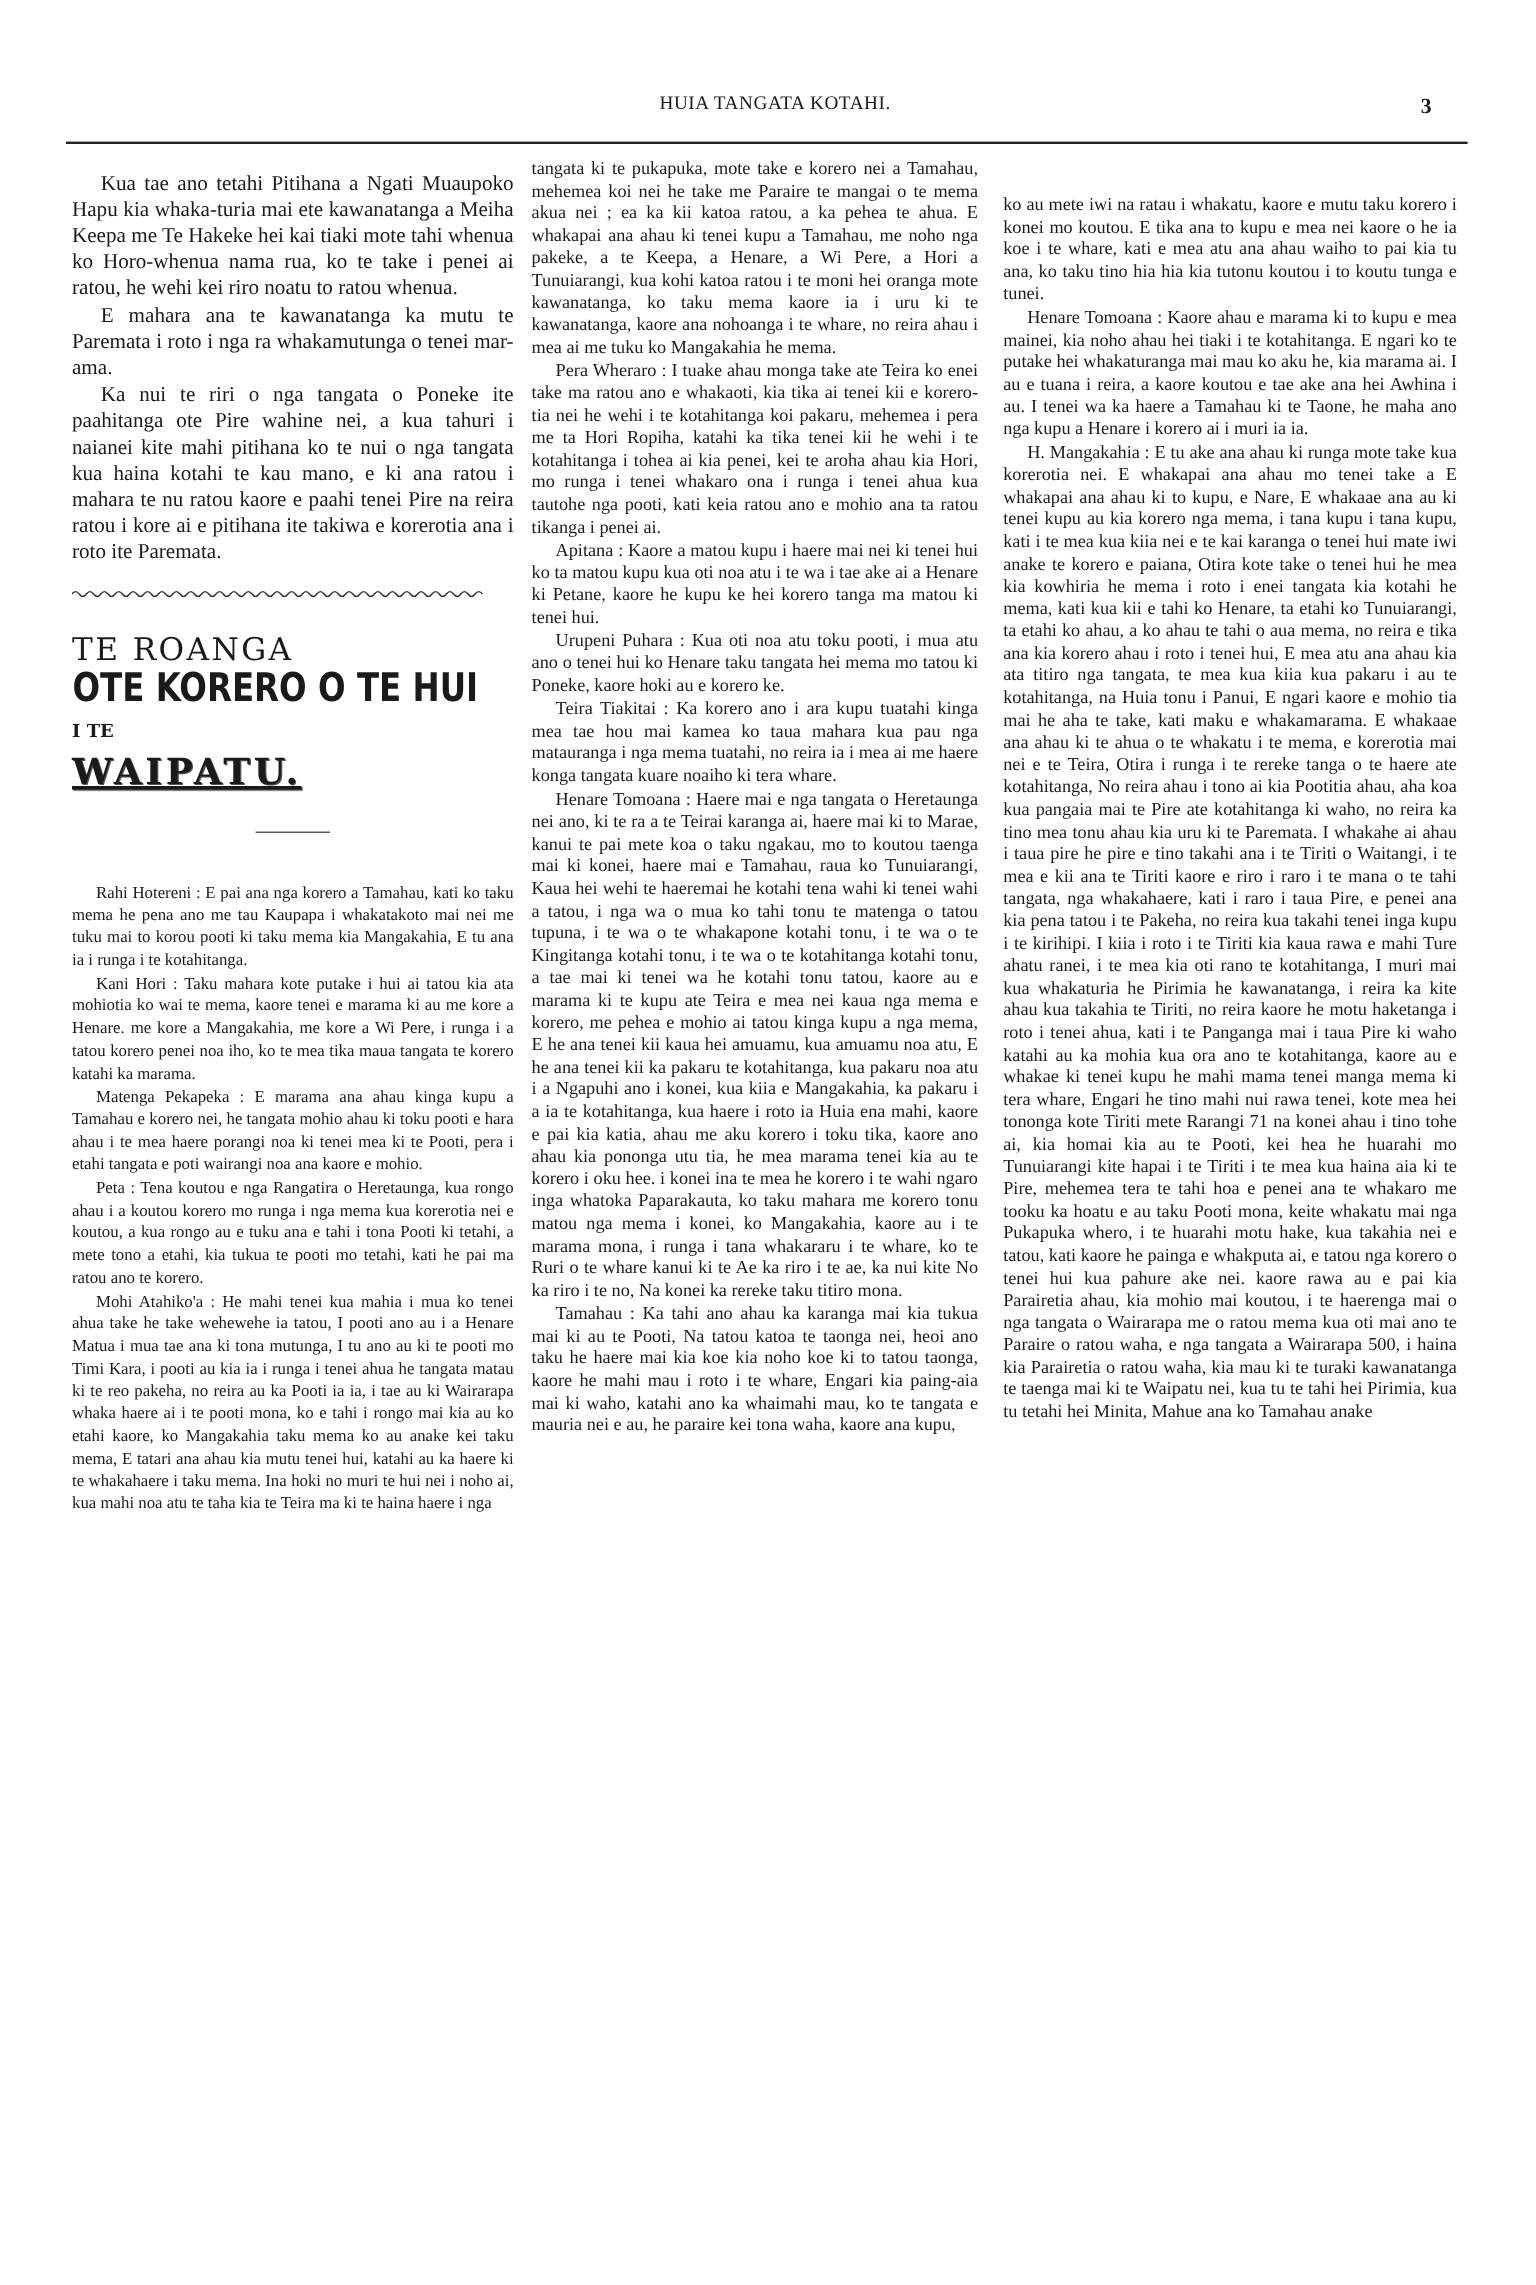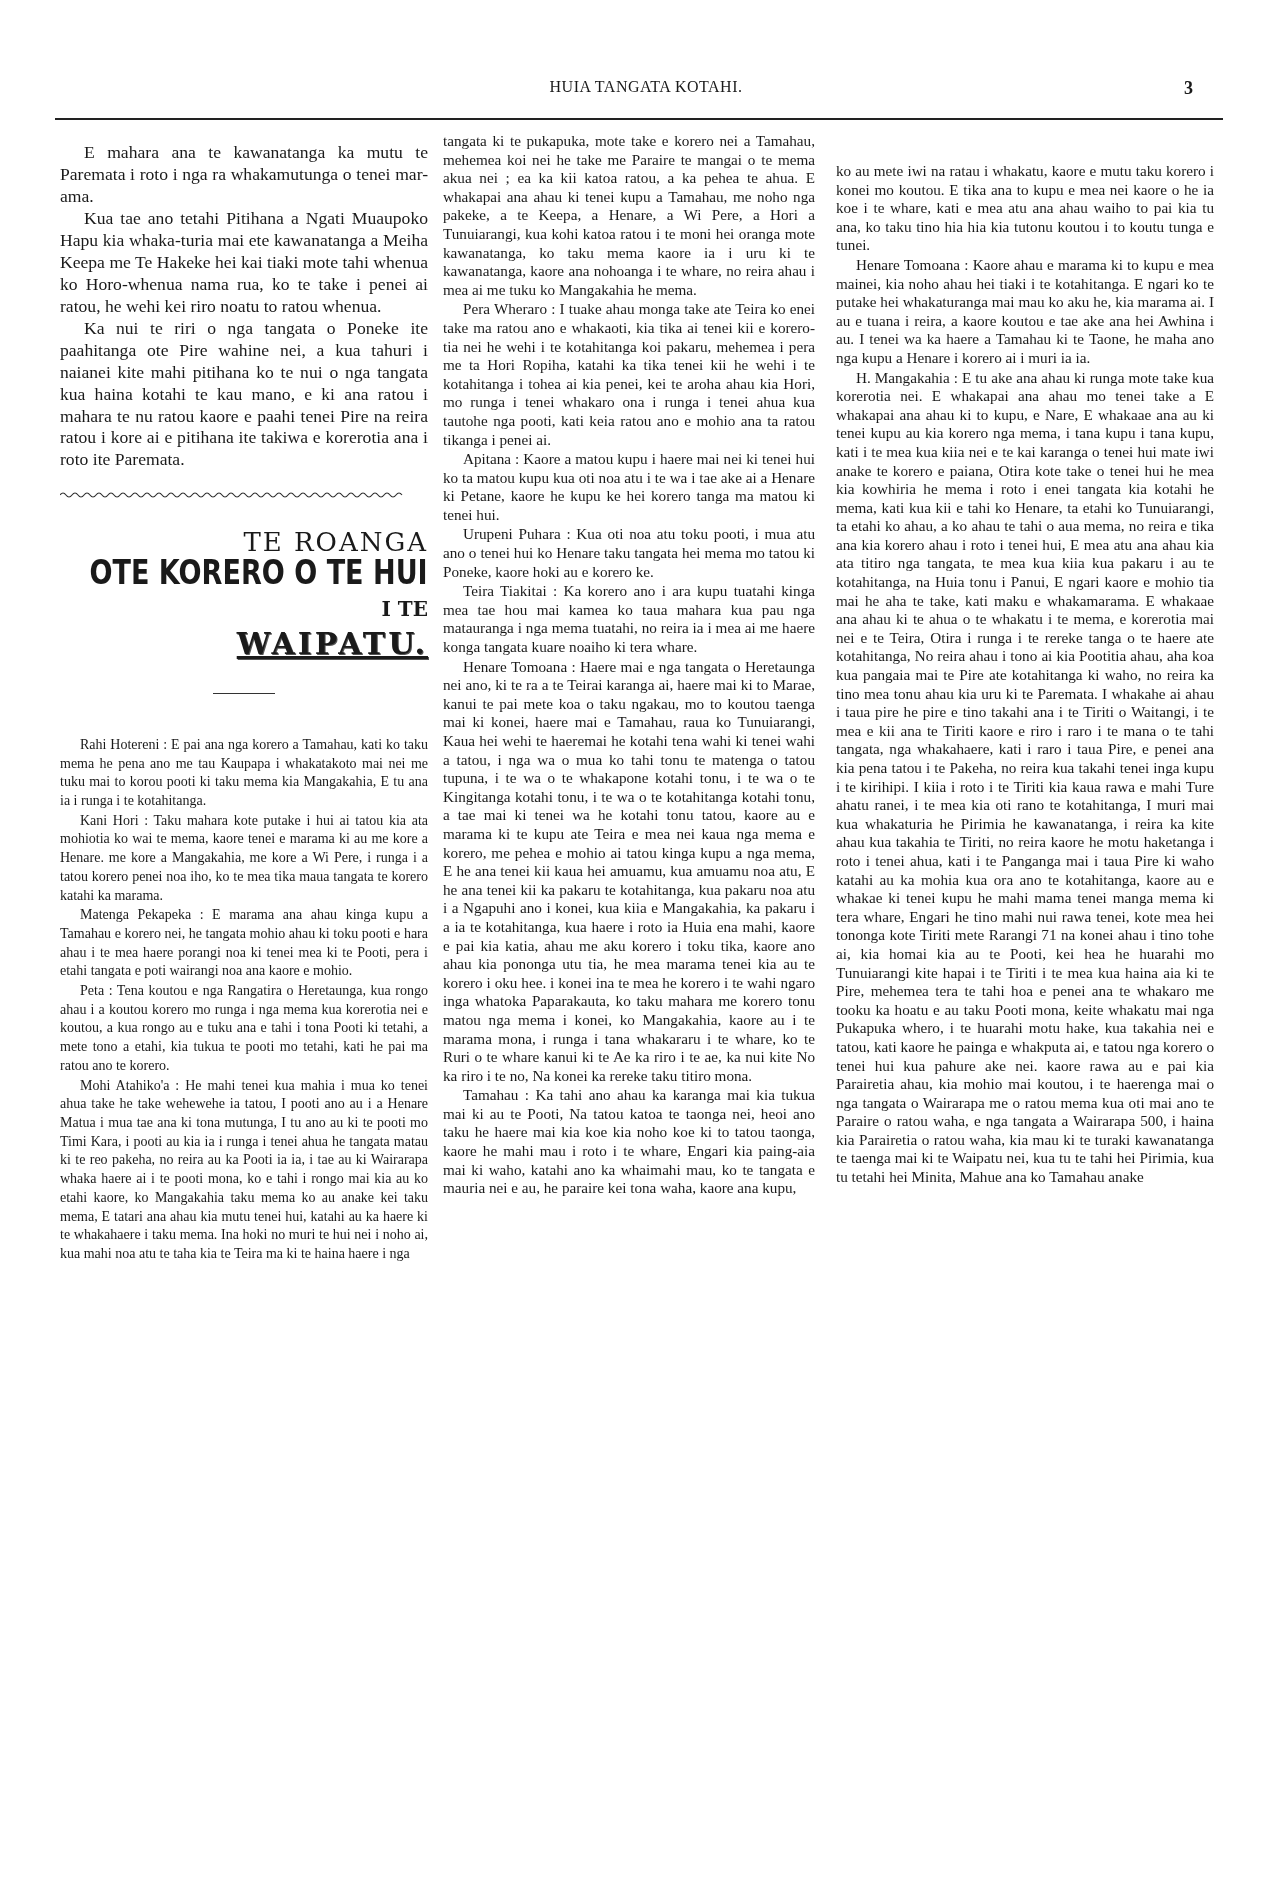"E mahara ana te kawanatanga" p { order: before "Kua tae ano tetahi Pitihana" -> after "Kua tae ano tetahi Pitihana" }
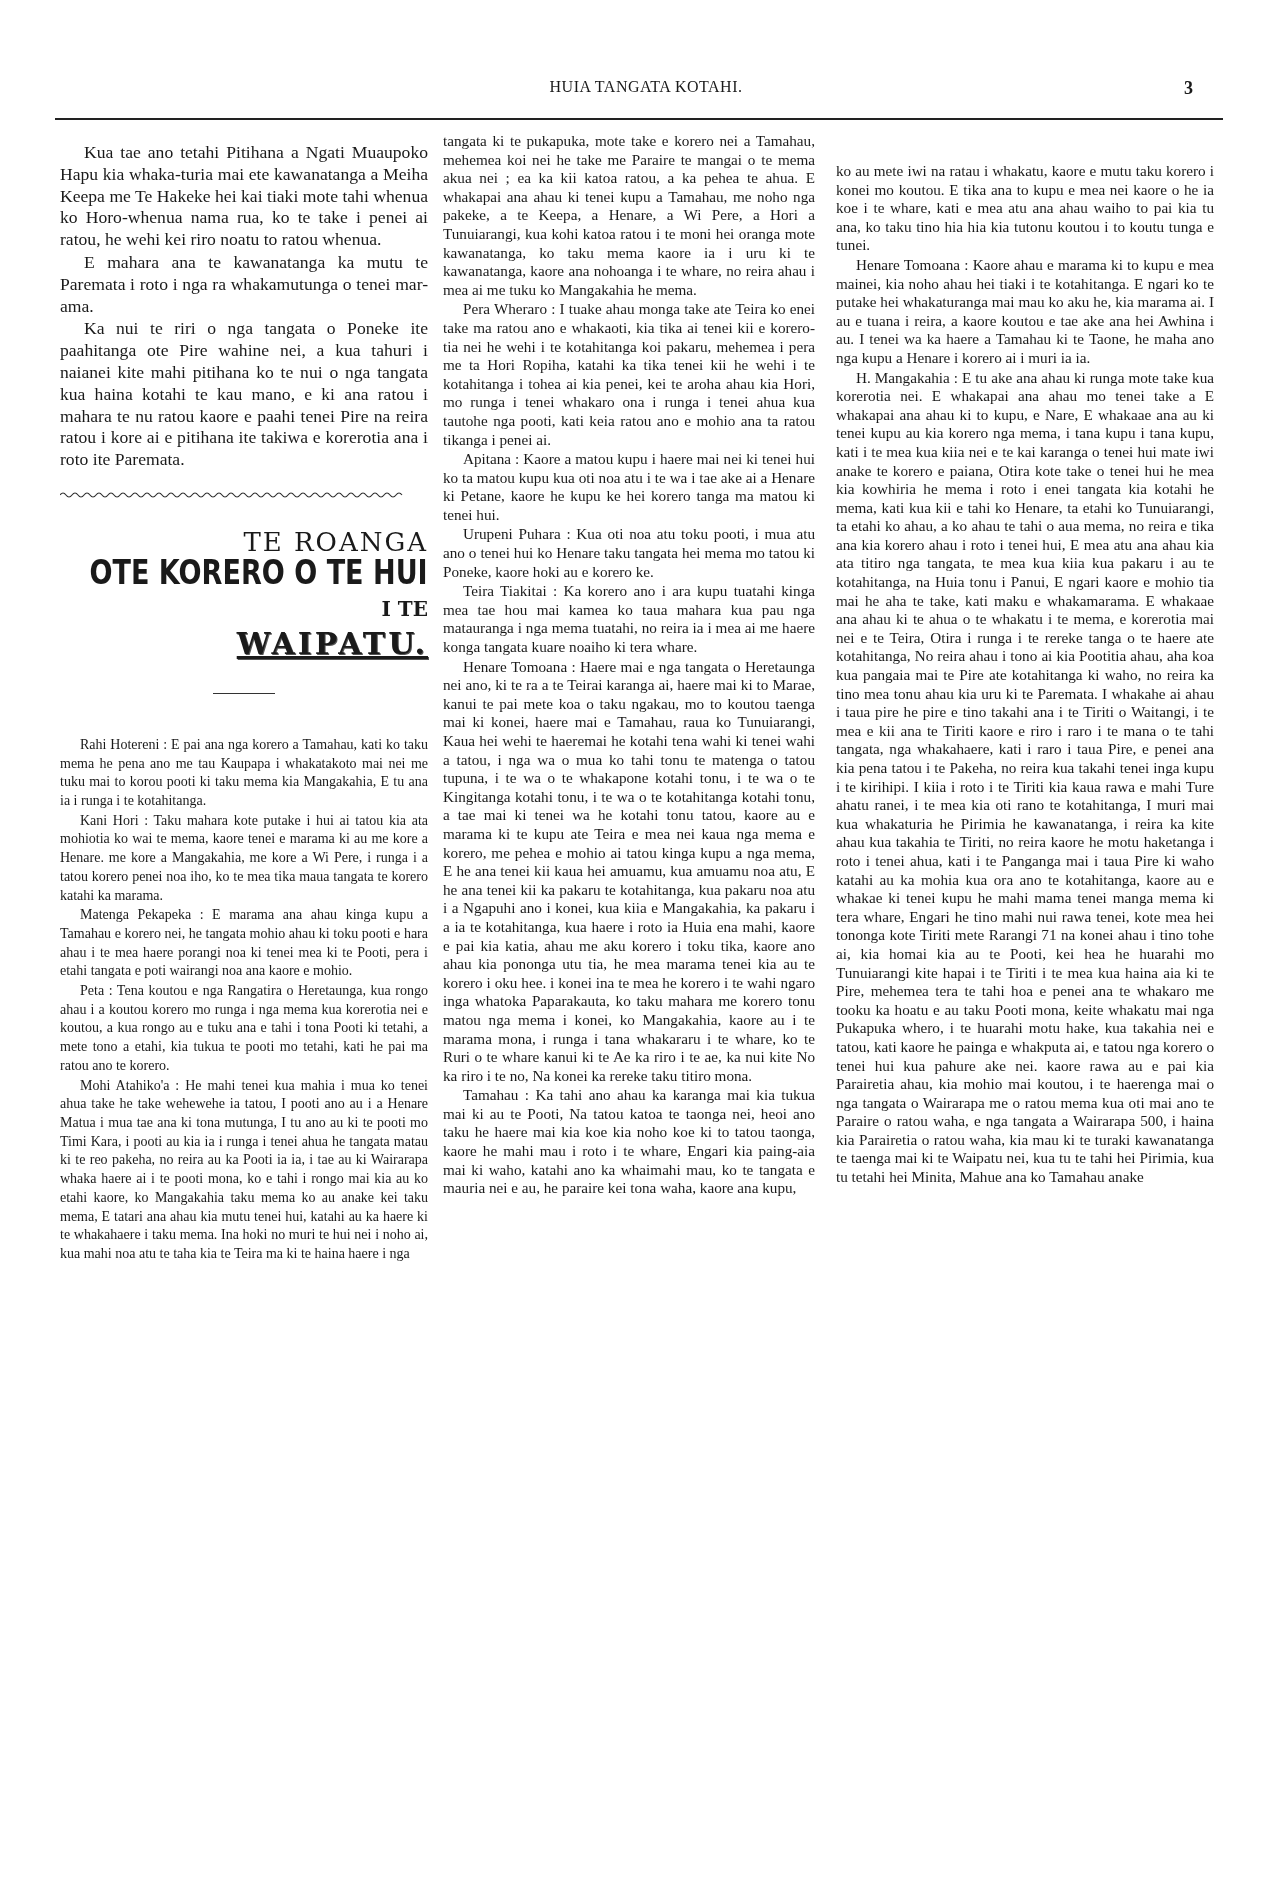"TE ROANGA" .heading { text-align: right -> left }
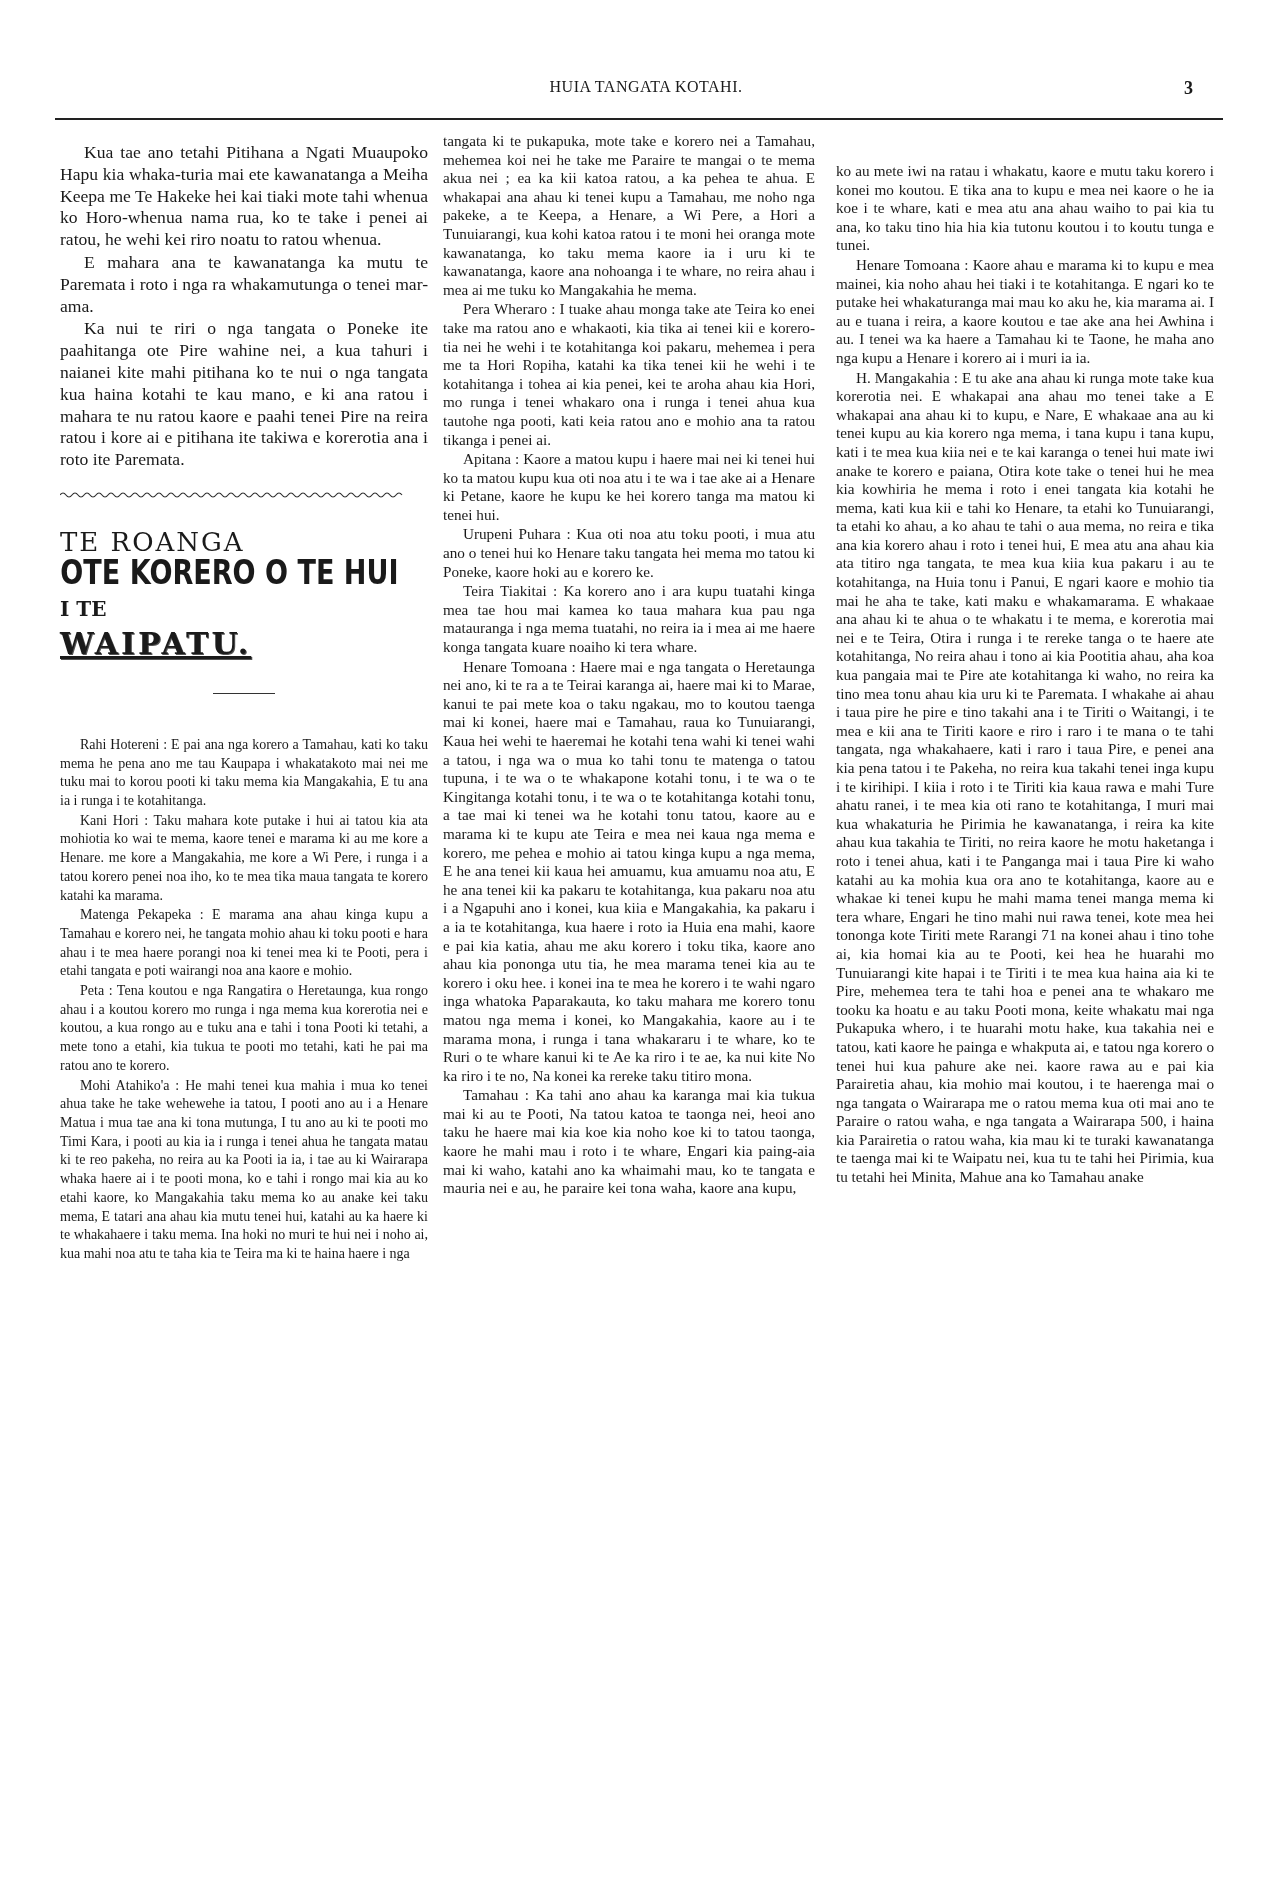"I TE" .h3 { font-size: 20px -> 15px }
